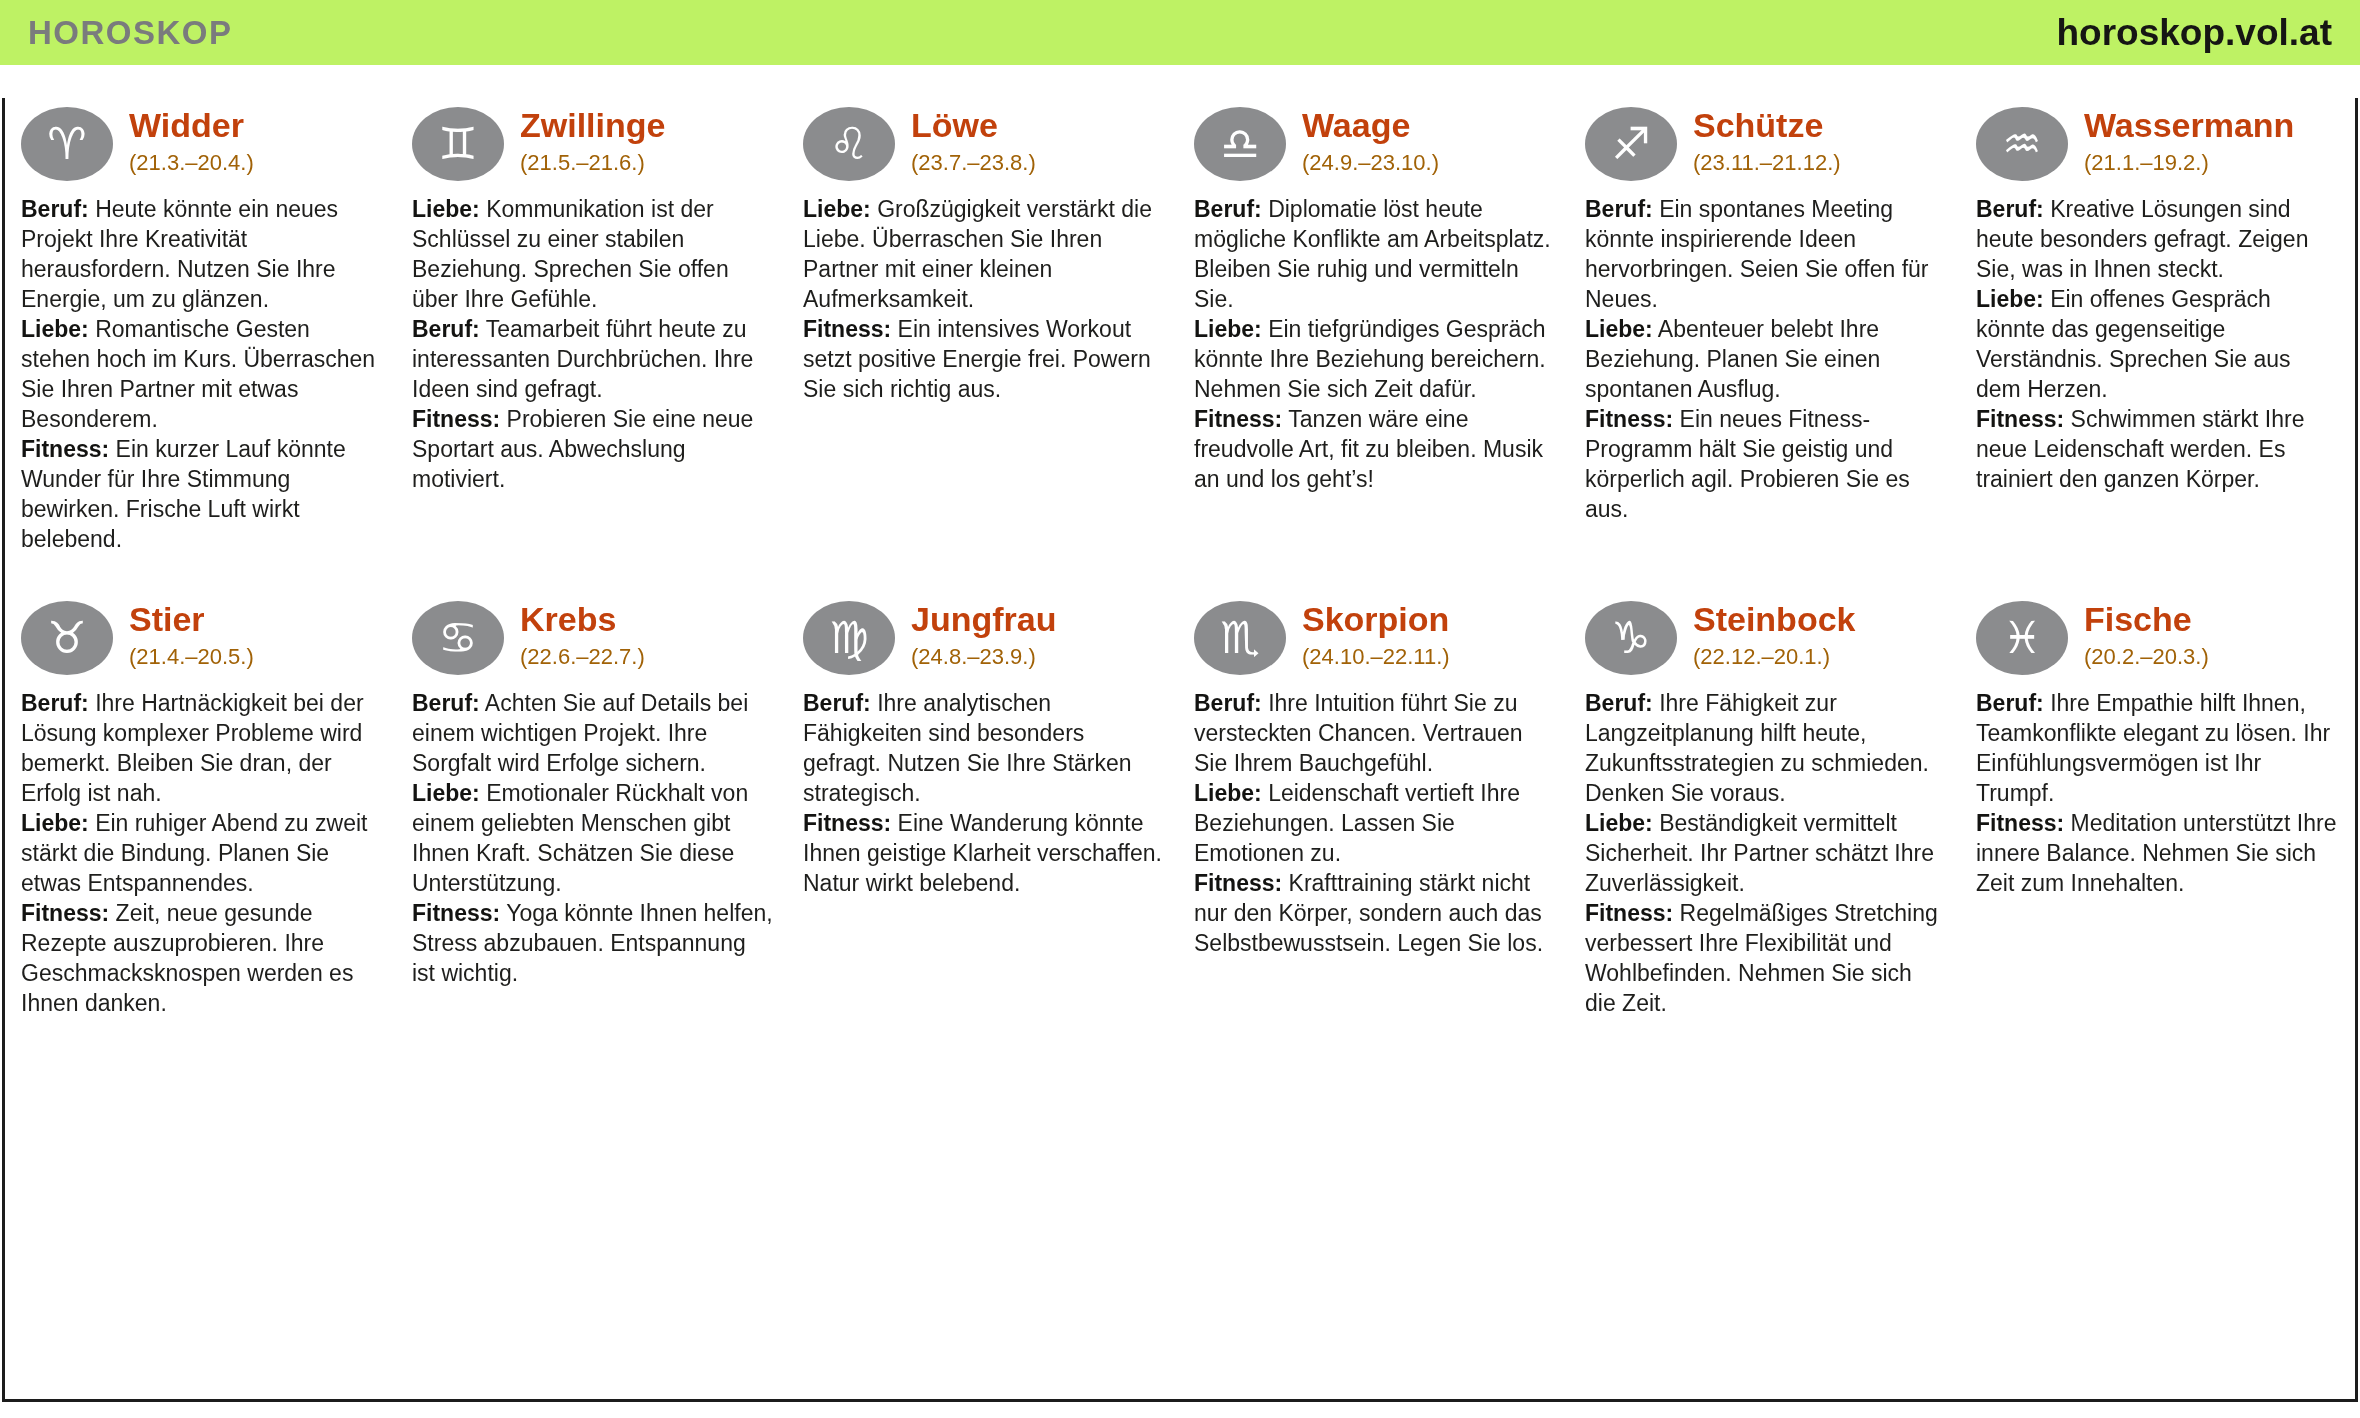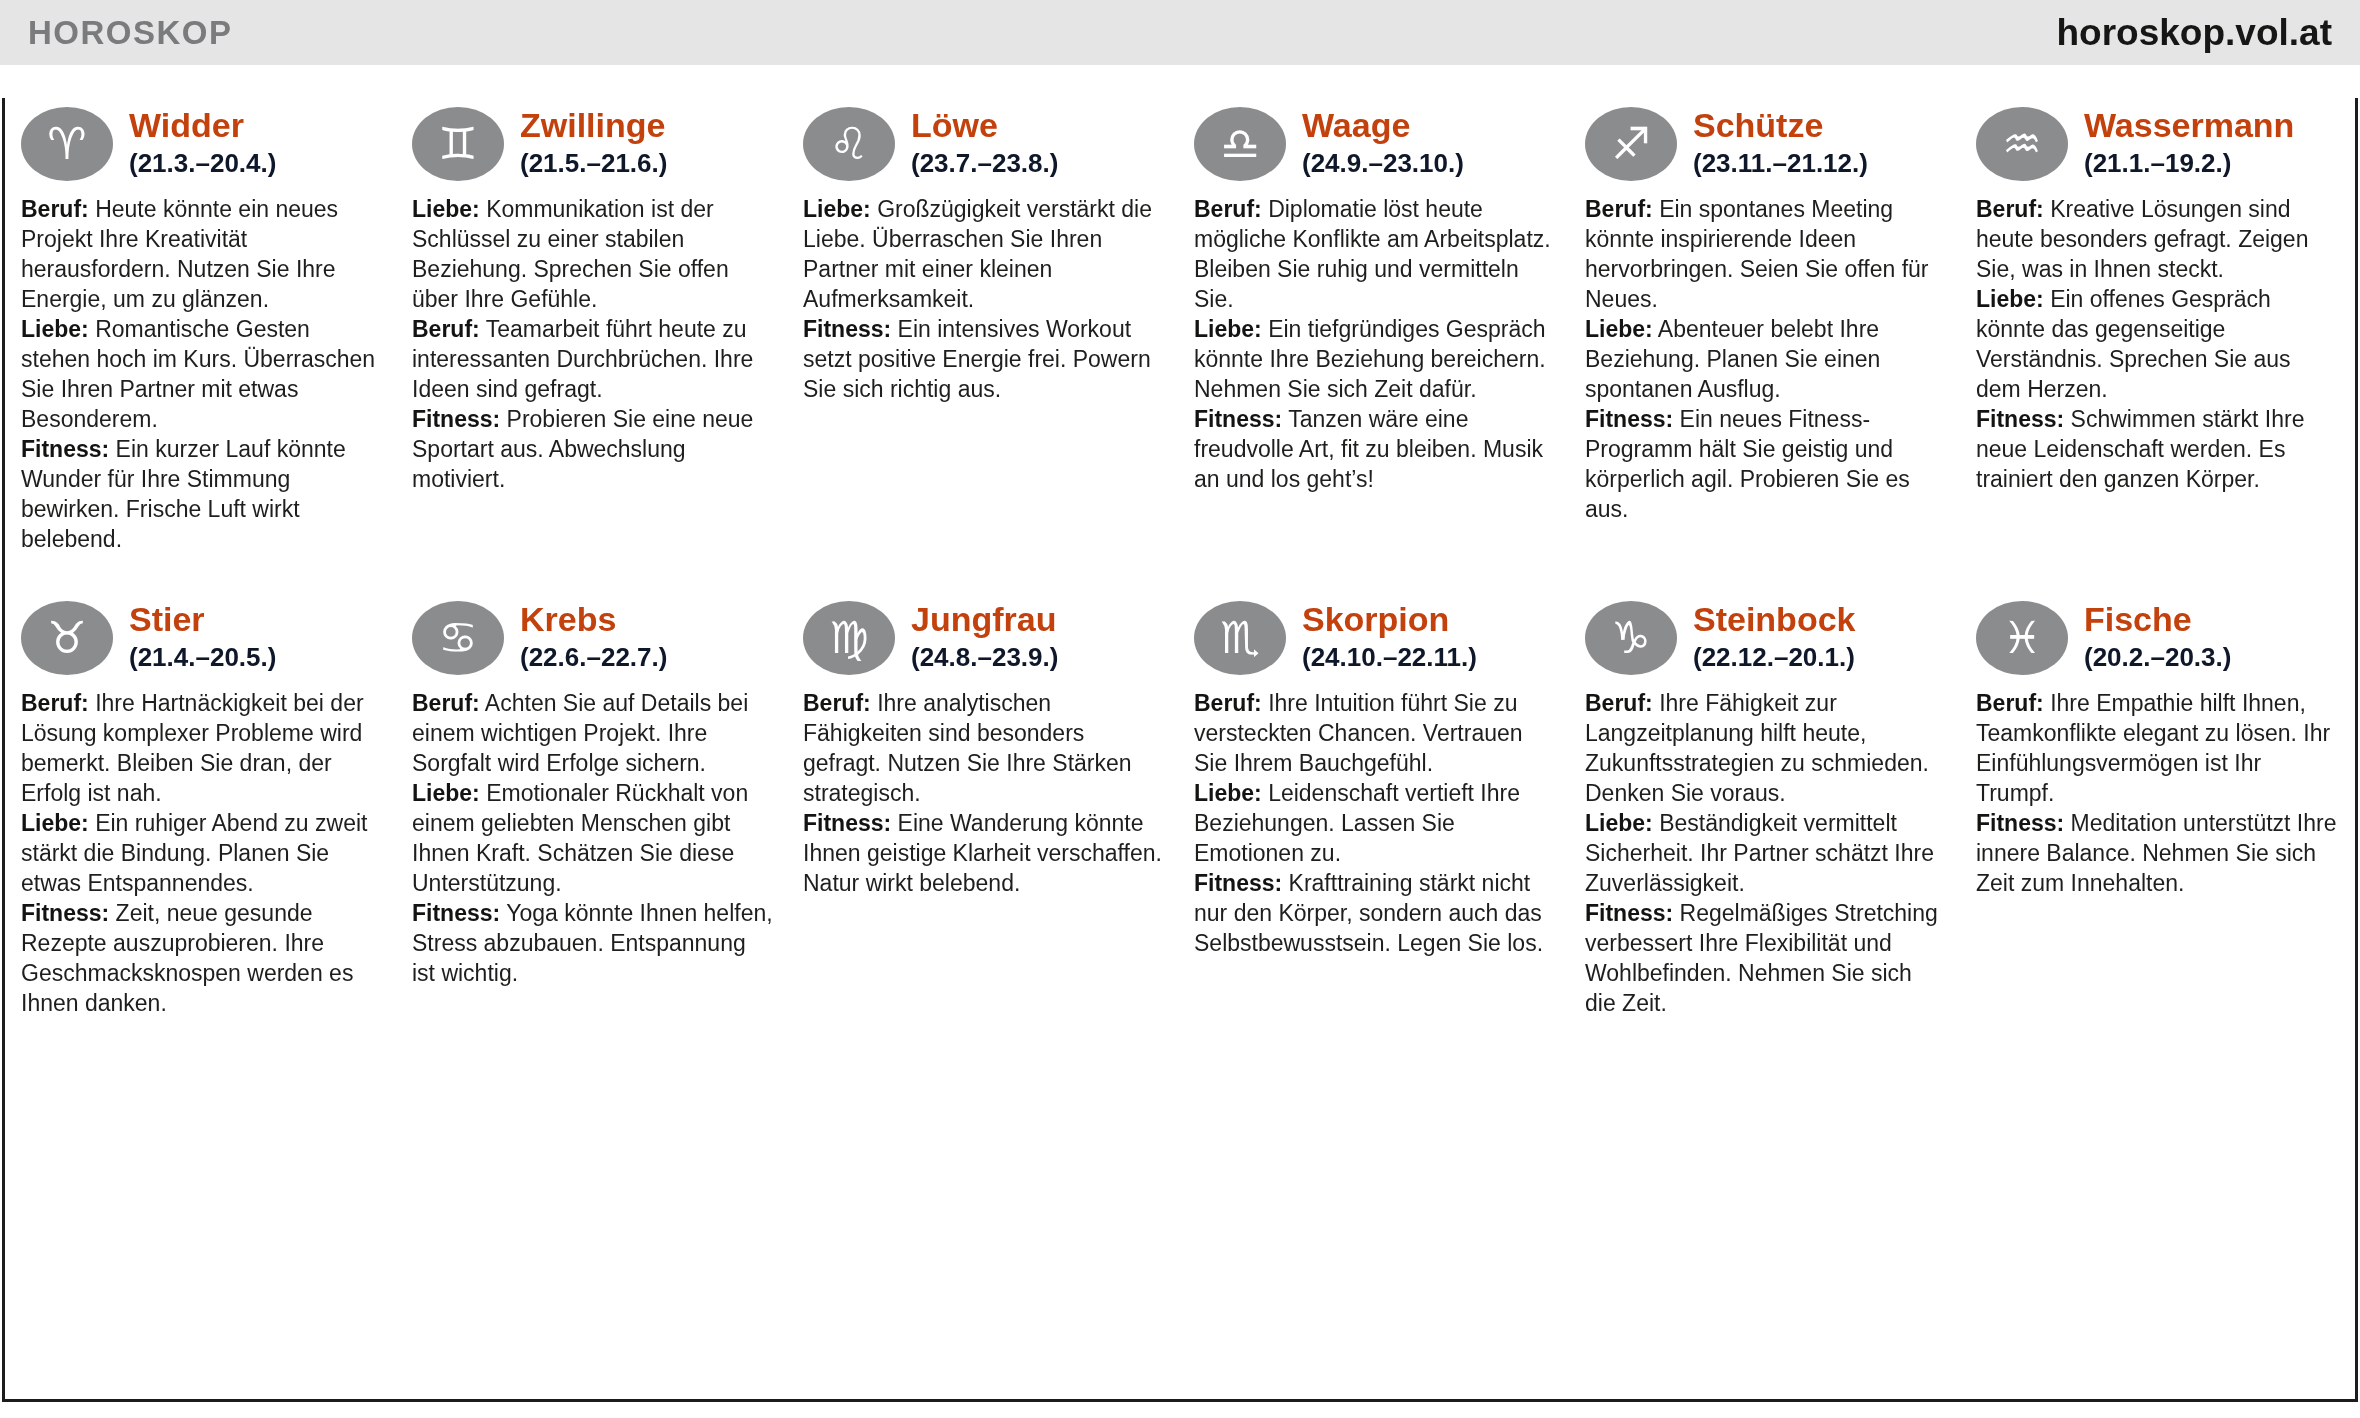"HOROSKOP" .topbar { background: #e5e5e5 -> #bef264 }
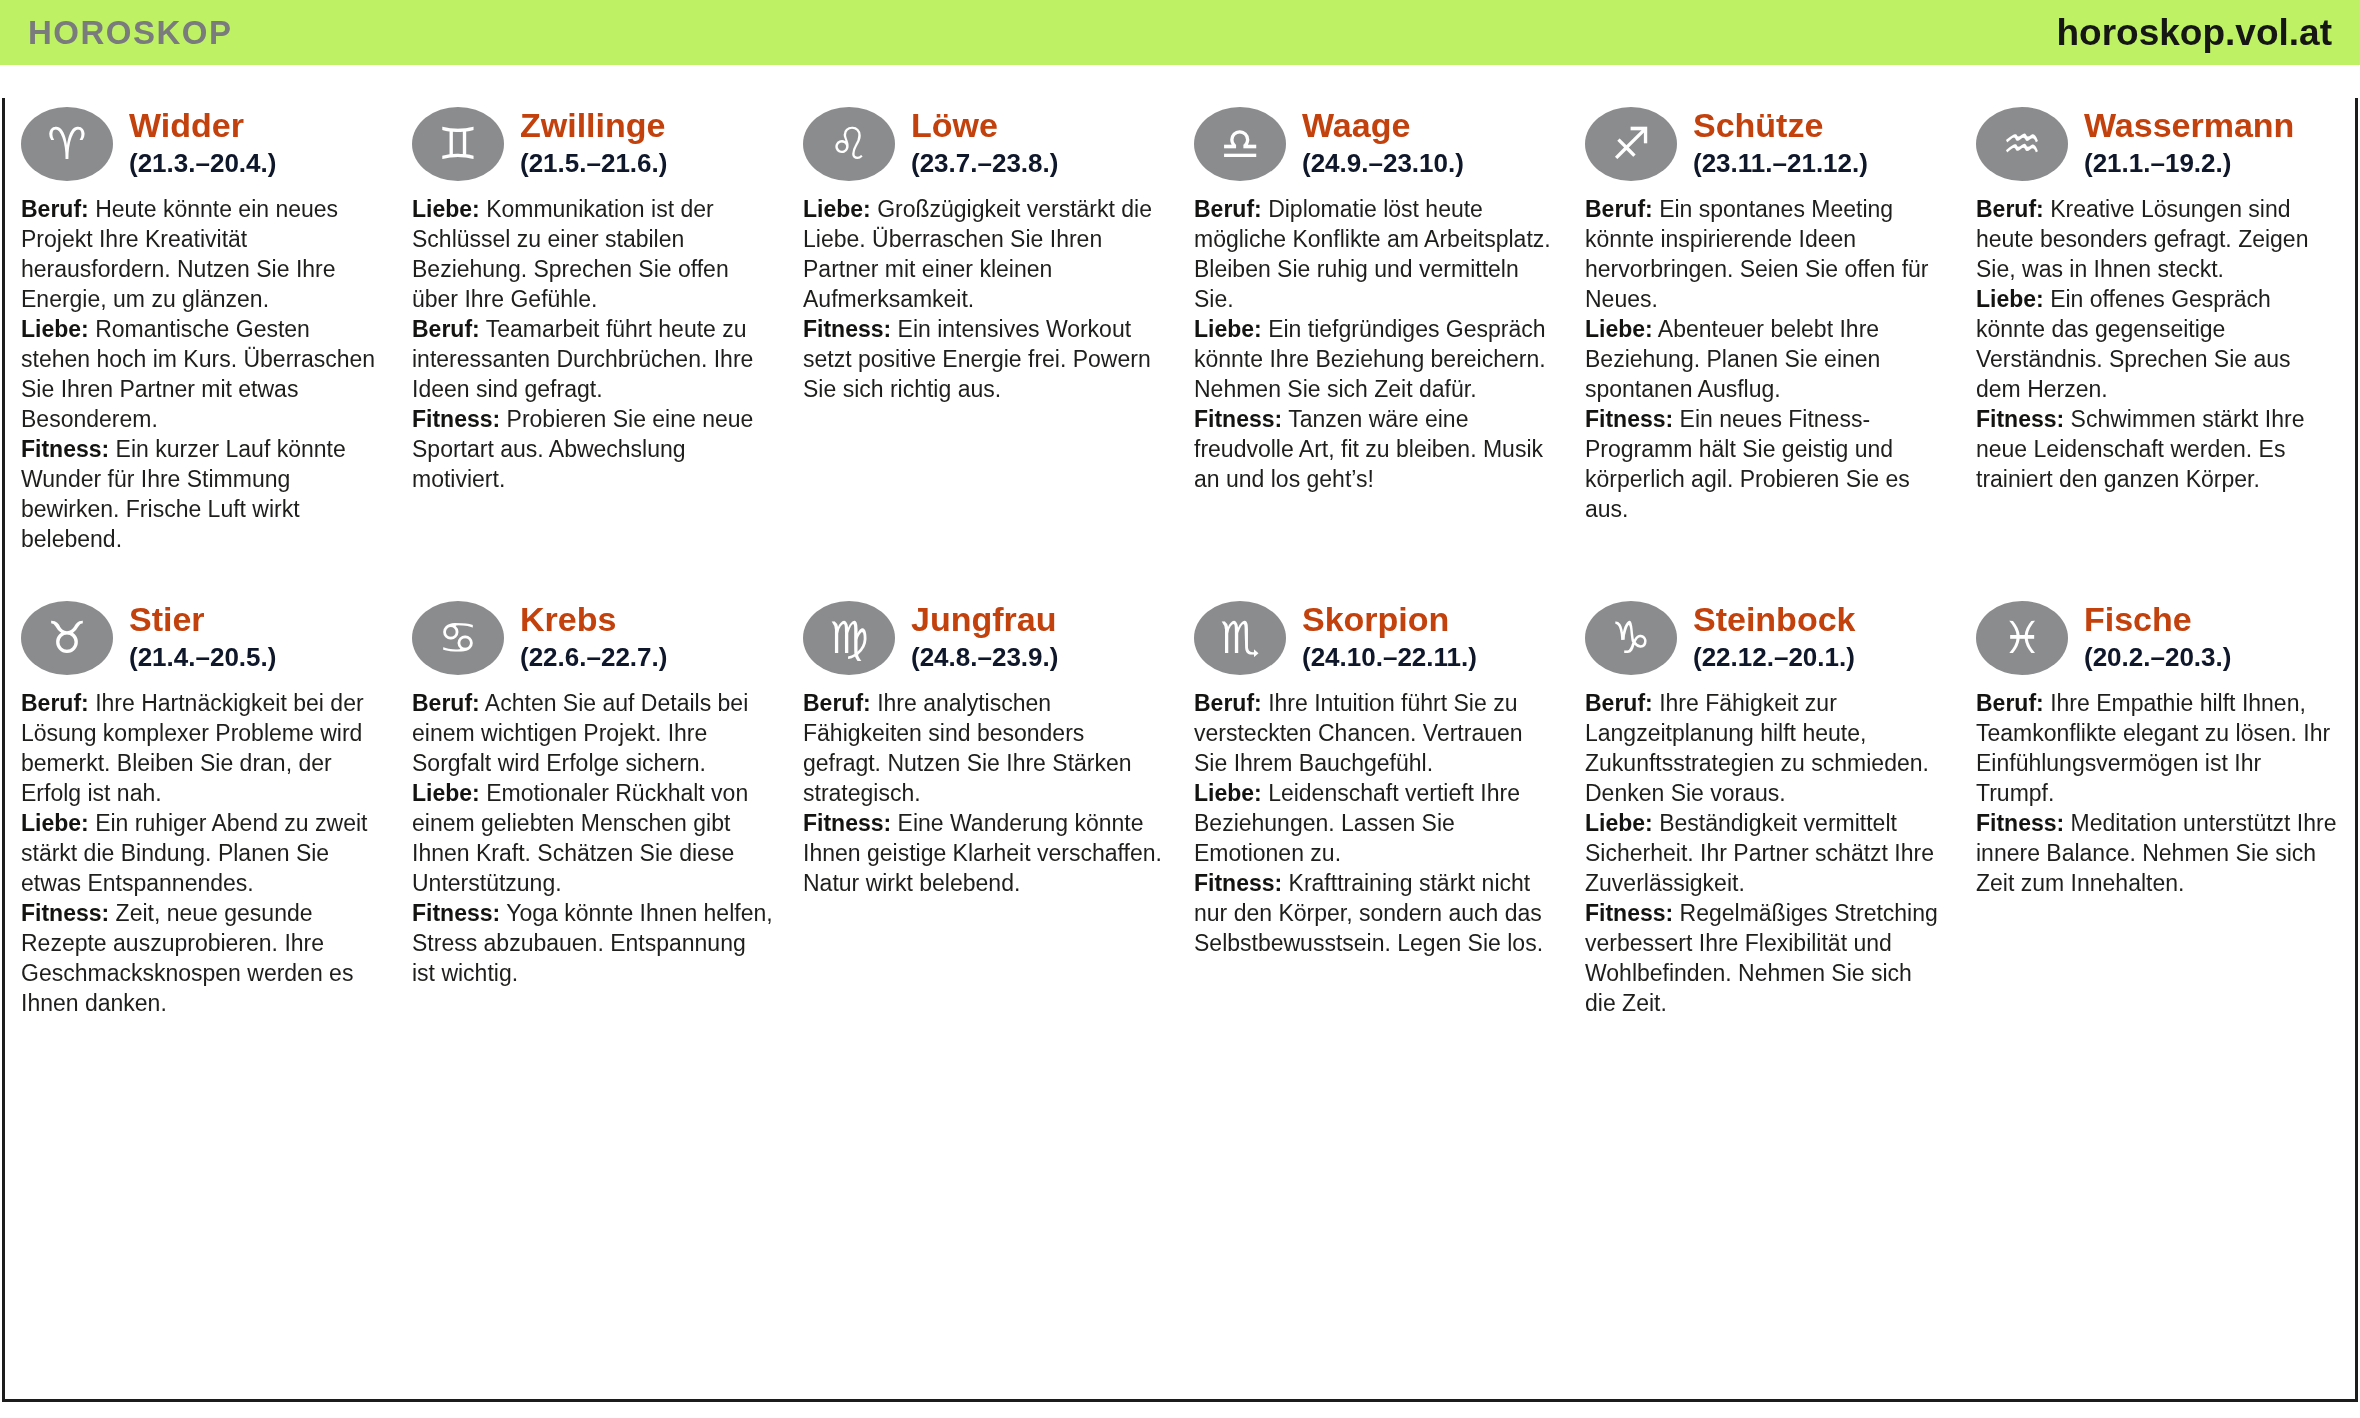"(21.3.–20.4.)" .head-text .dates { color: #0f172a -> #a16207; font-size: 26px -> 22px; font-weight: bold -> none }
